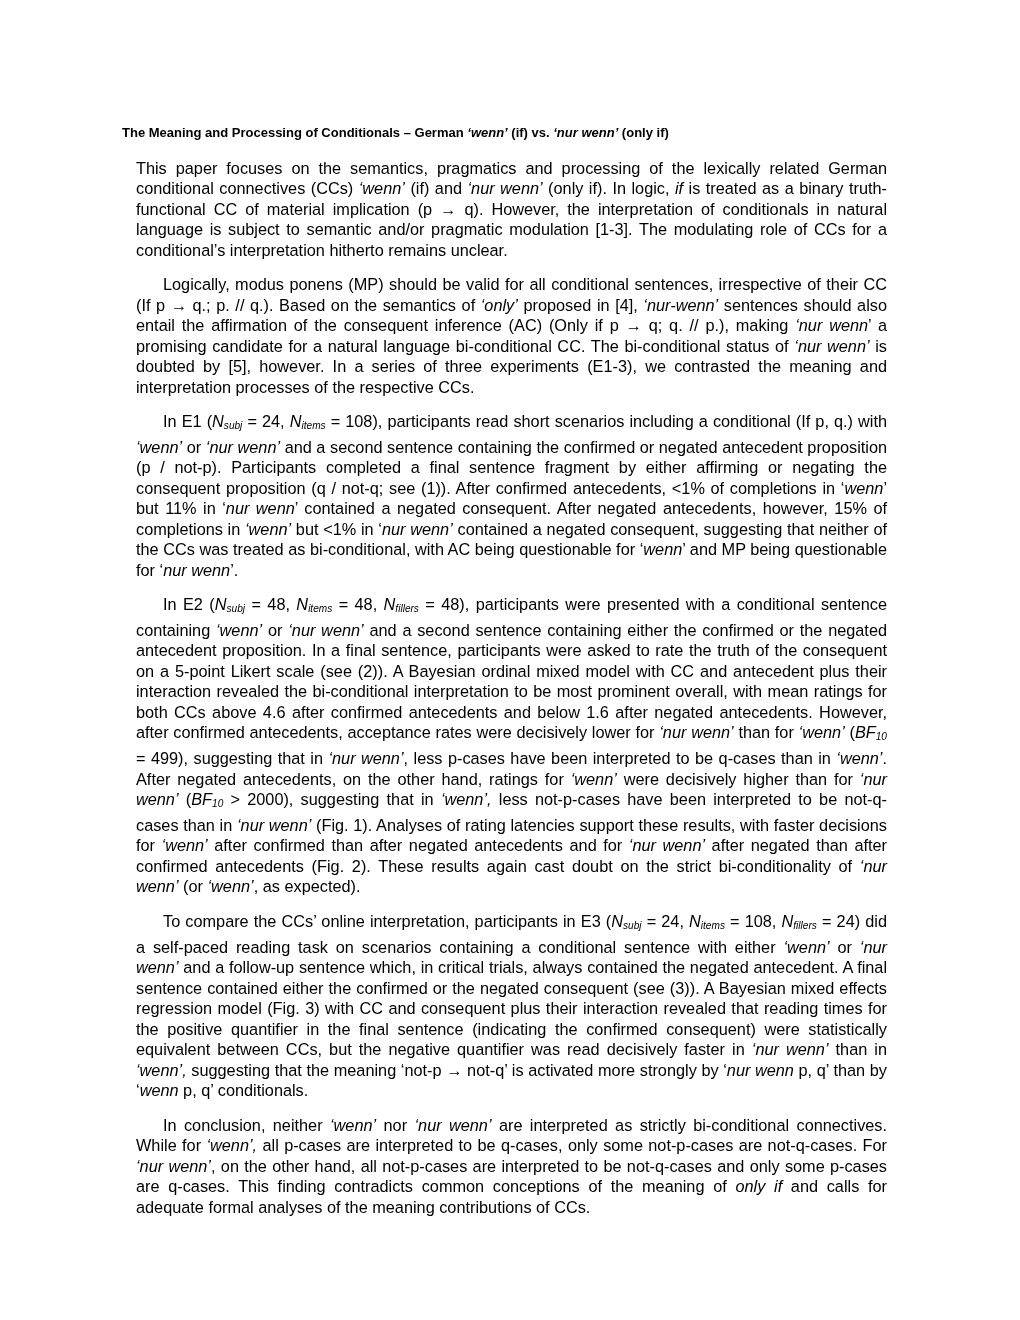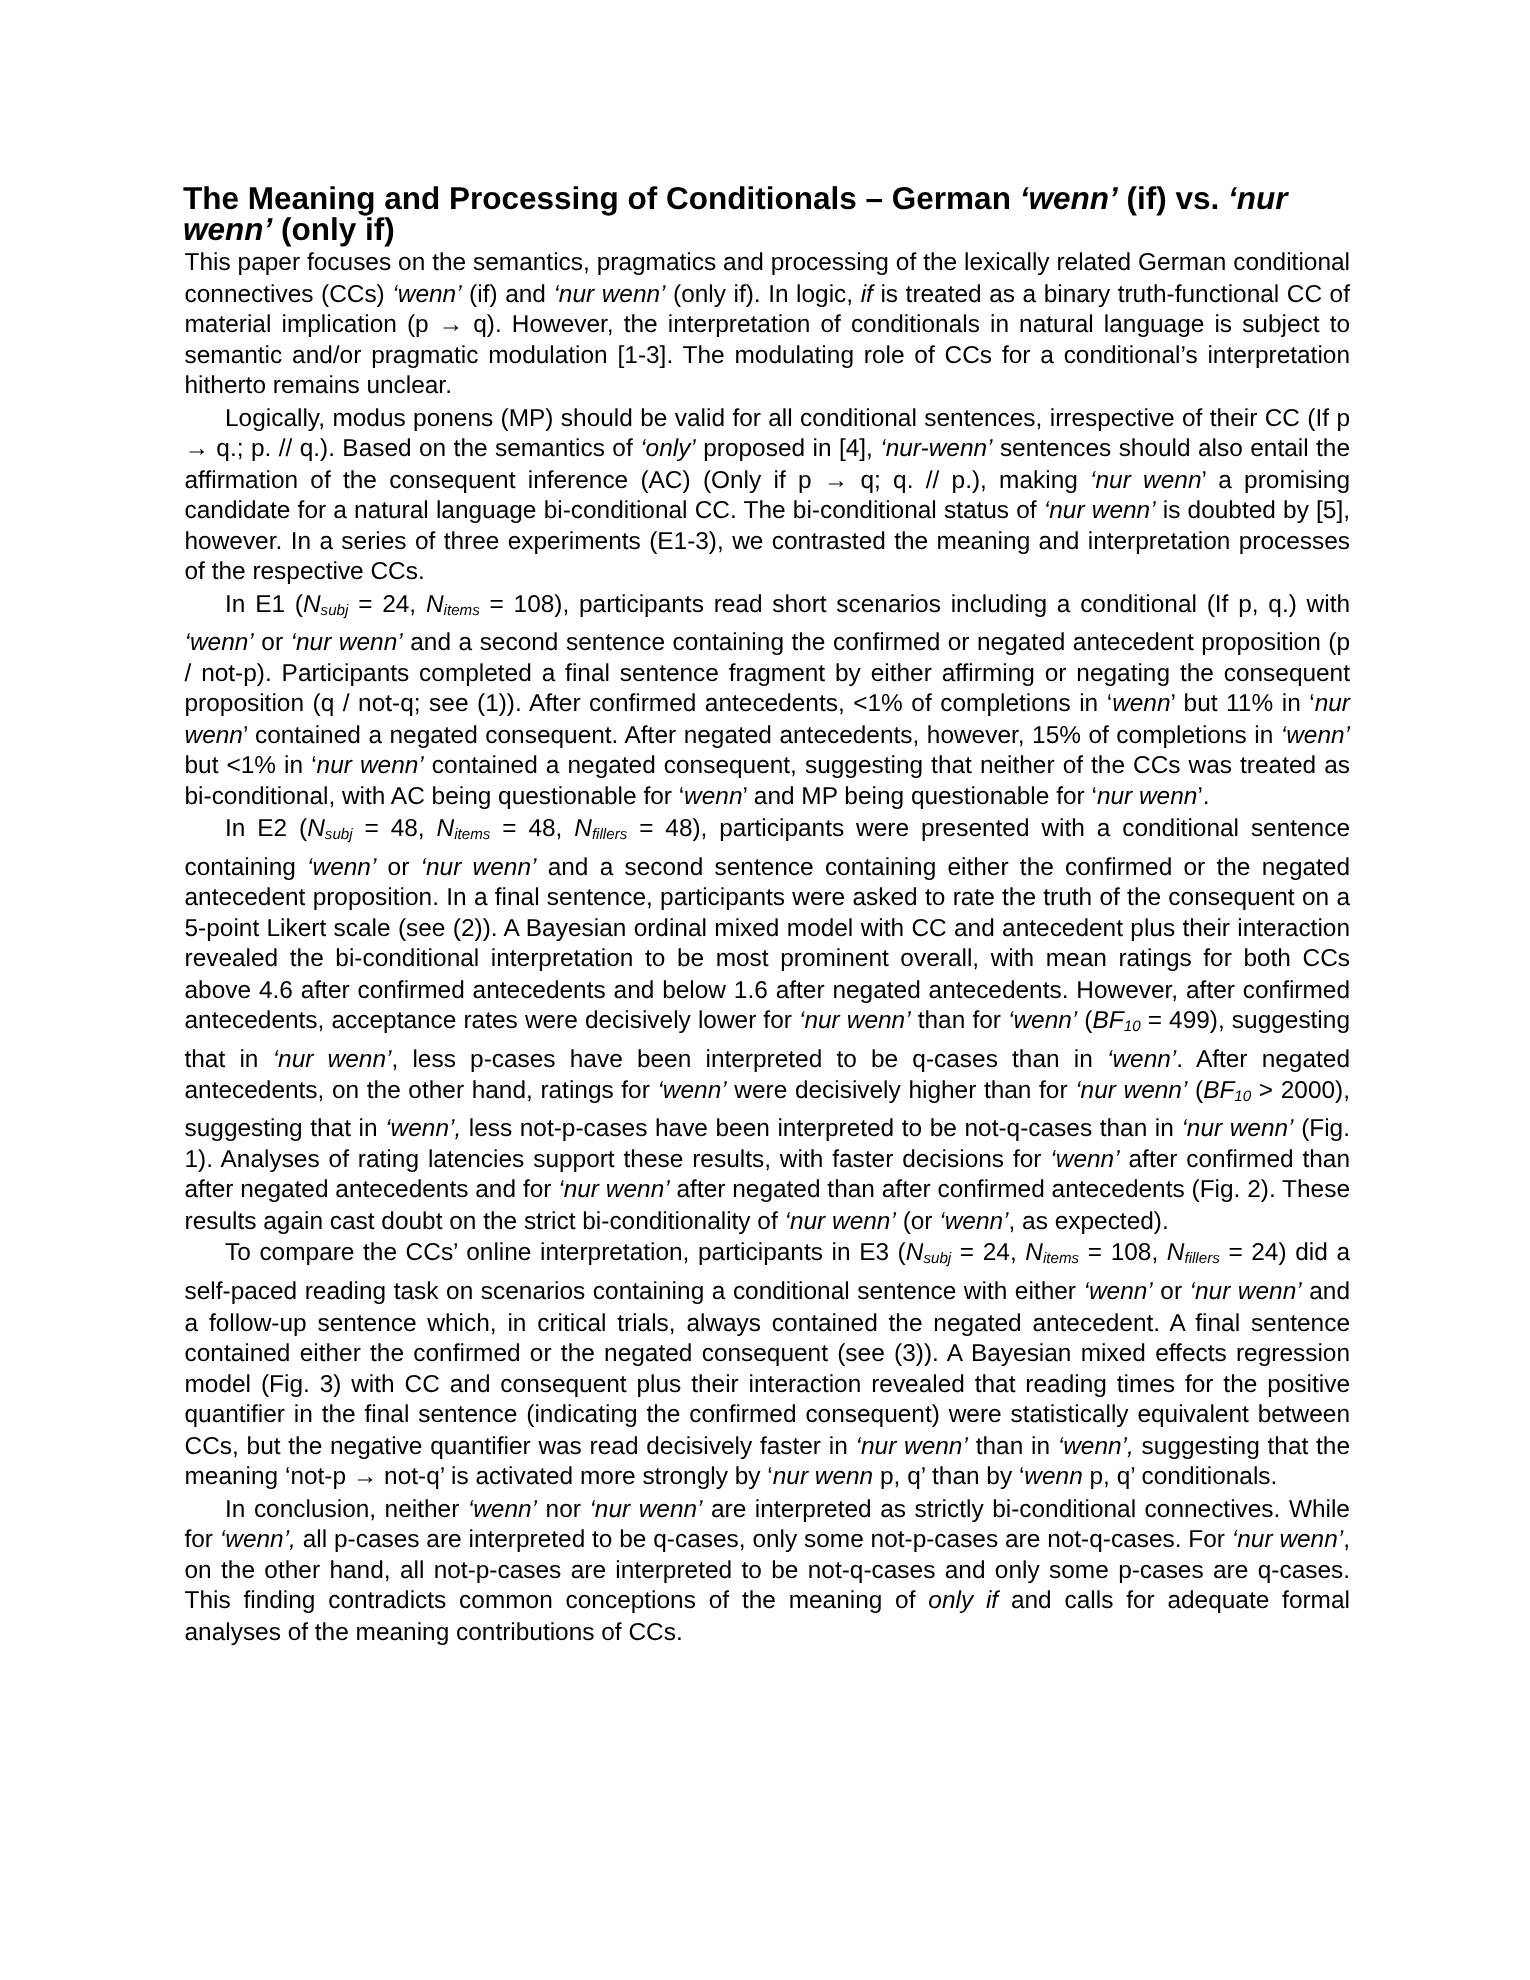"The Meaning and Processing of" .title { font-size: 21px -> 13px }
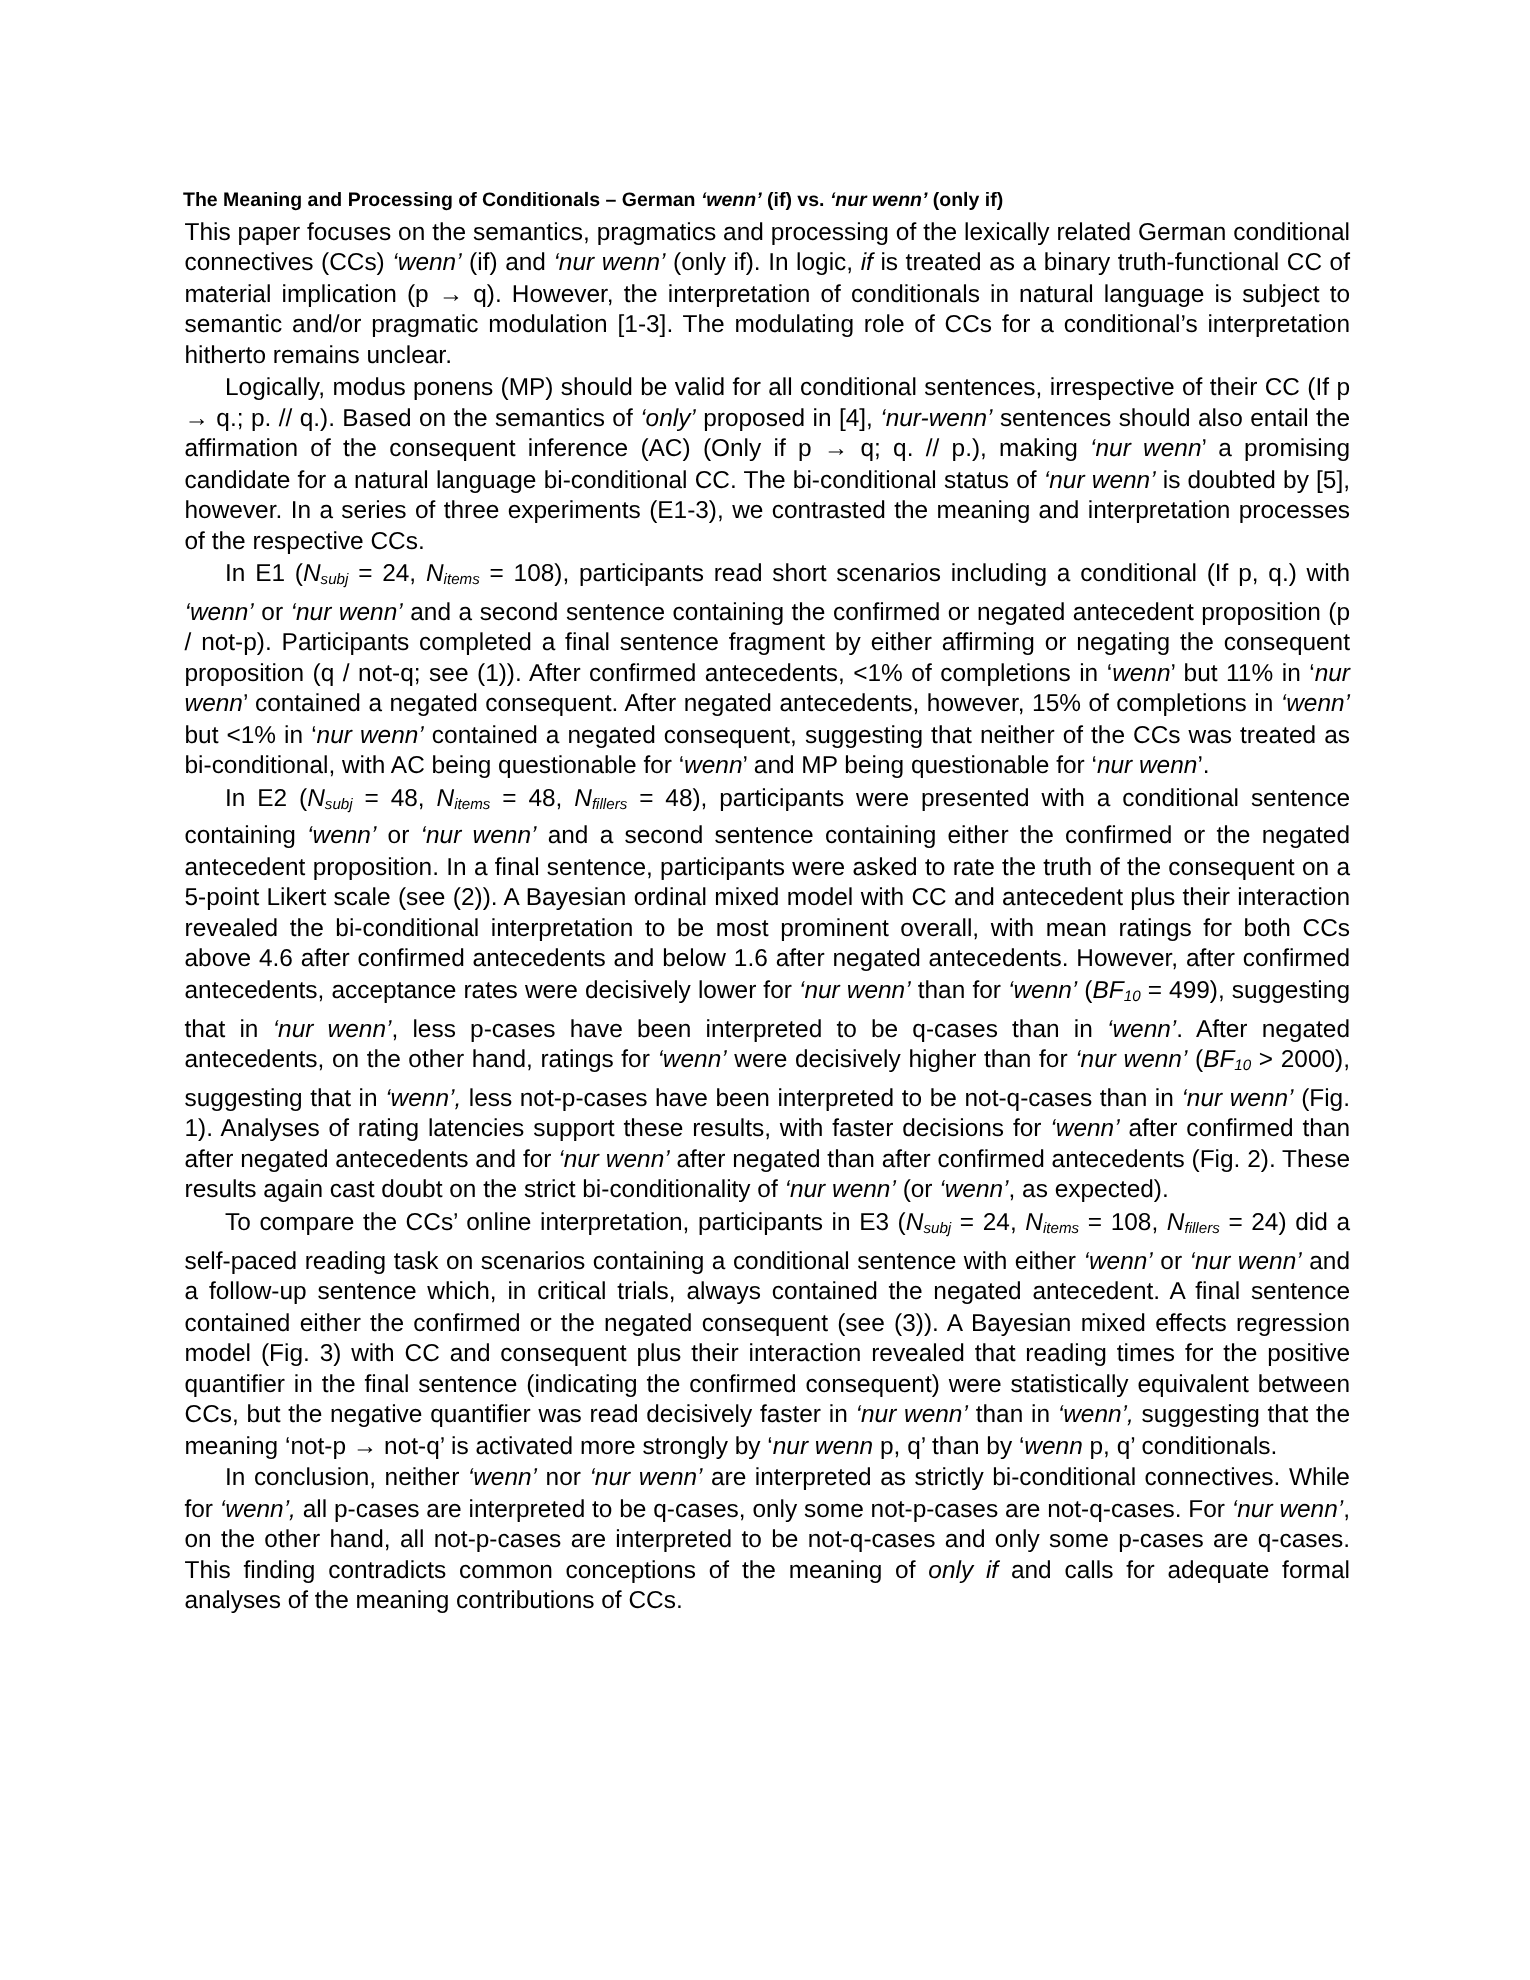"This paper focuses on the" p.para { margin: 1px -> 14px }
